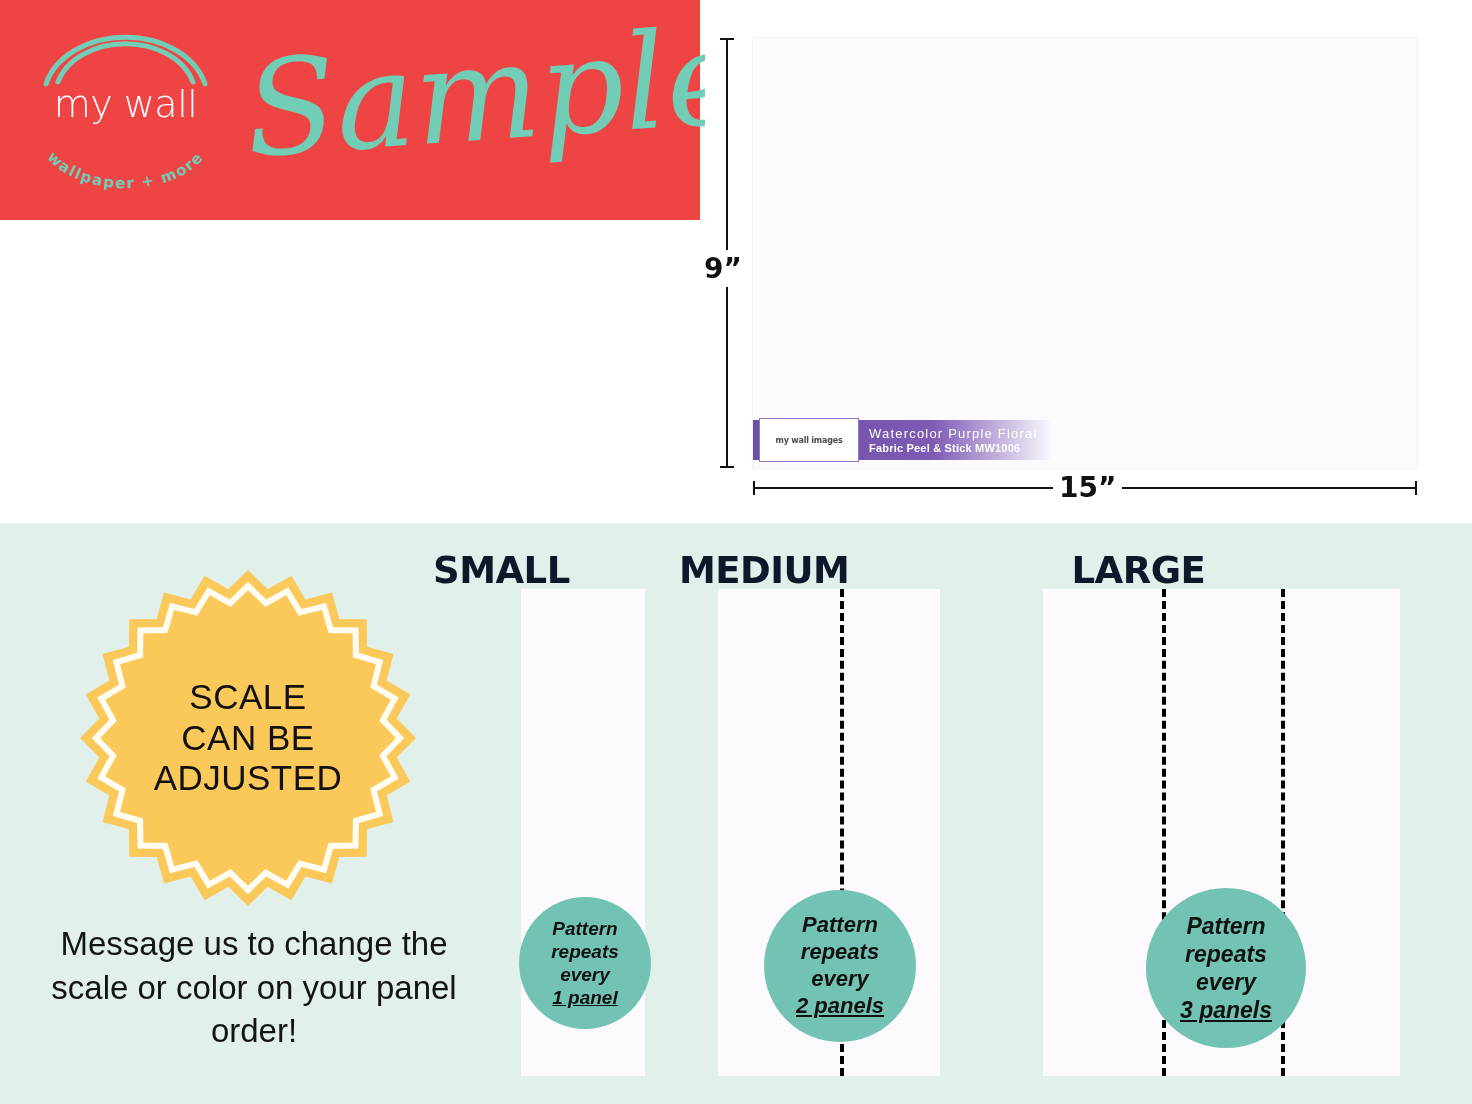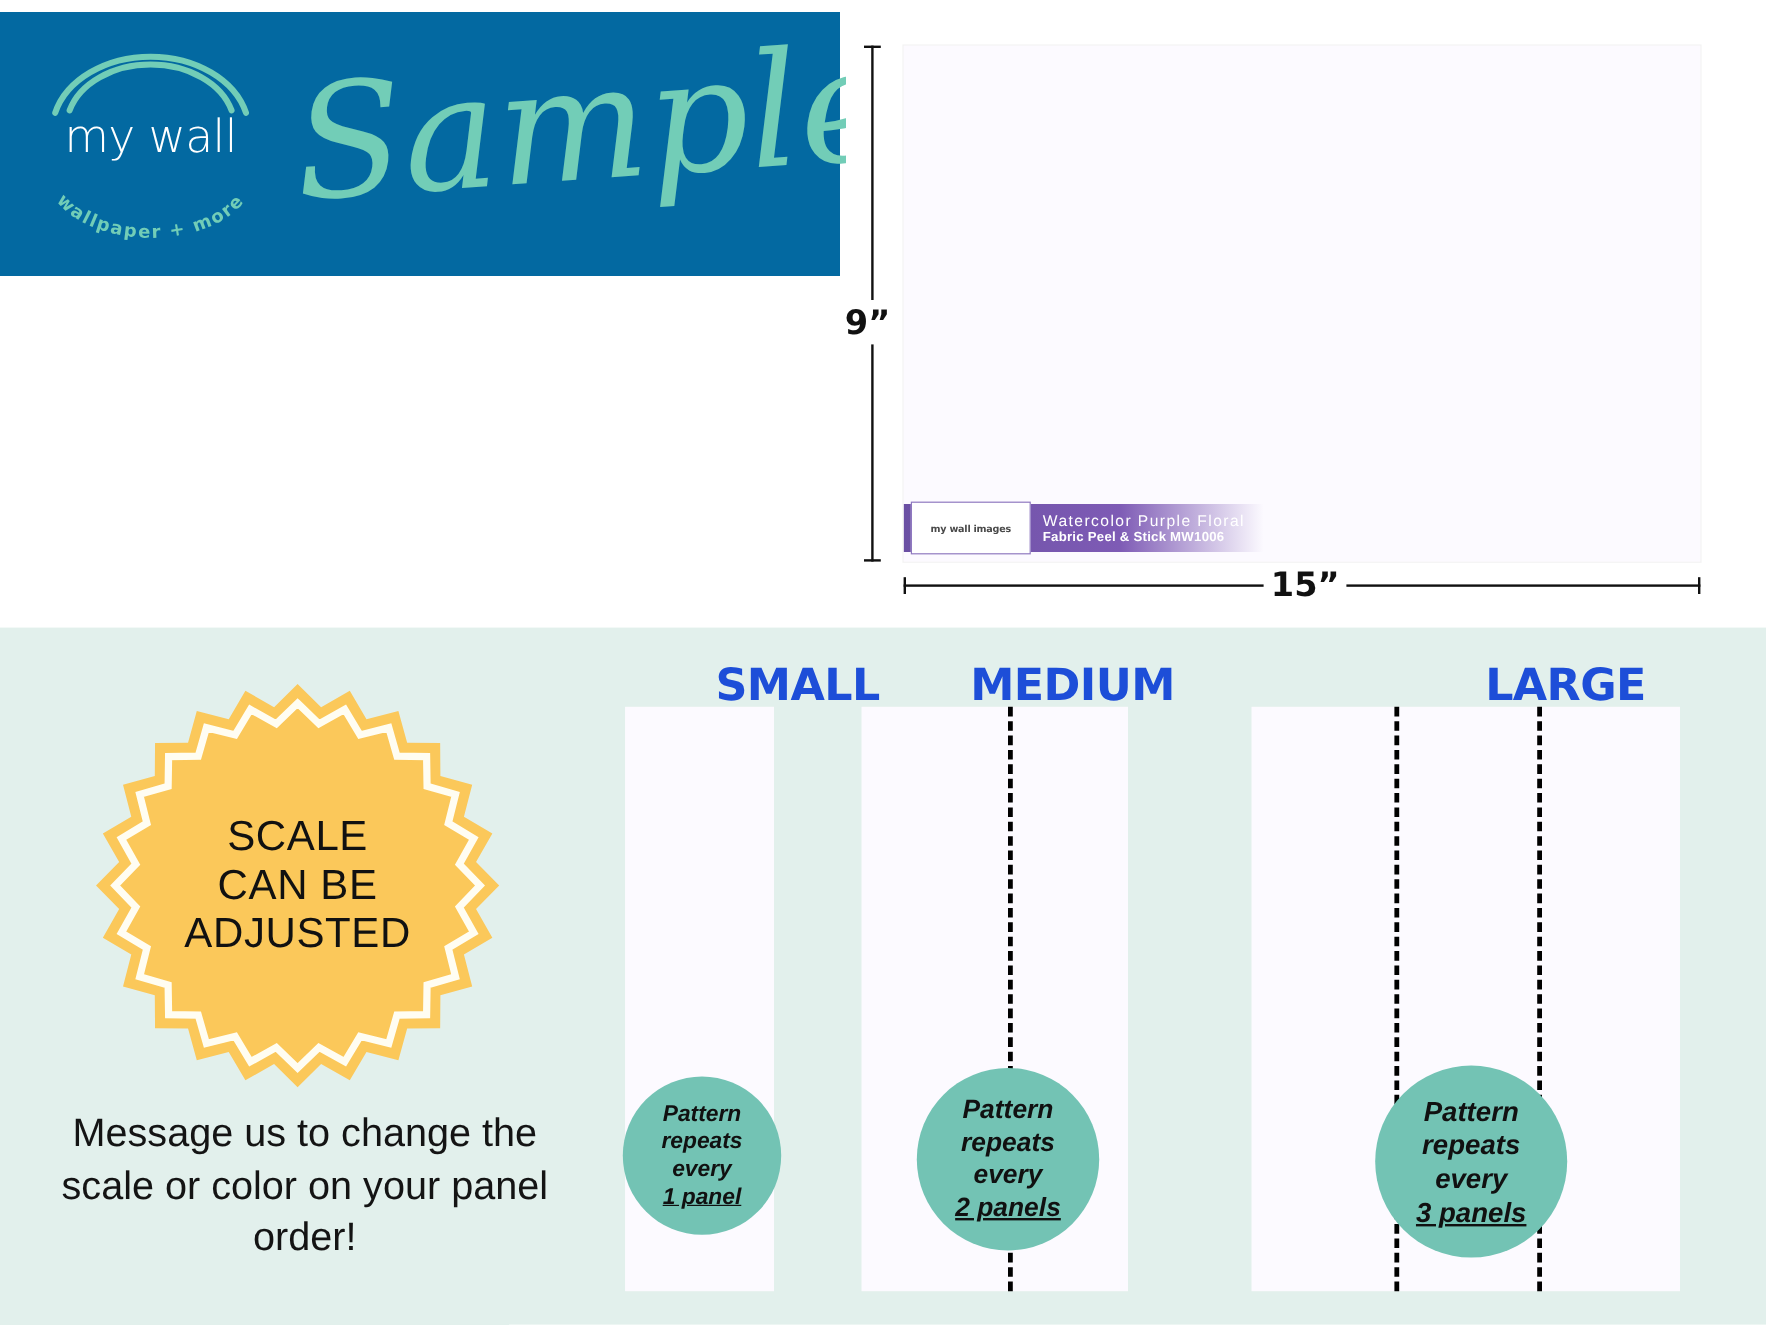"my wall" .header-bar { background: #0369a1 -> #ef4444; margin-top: 10px -> none }
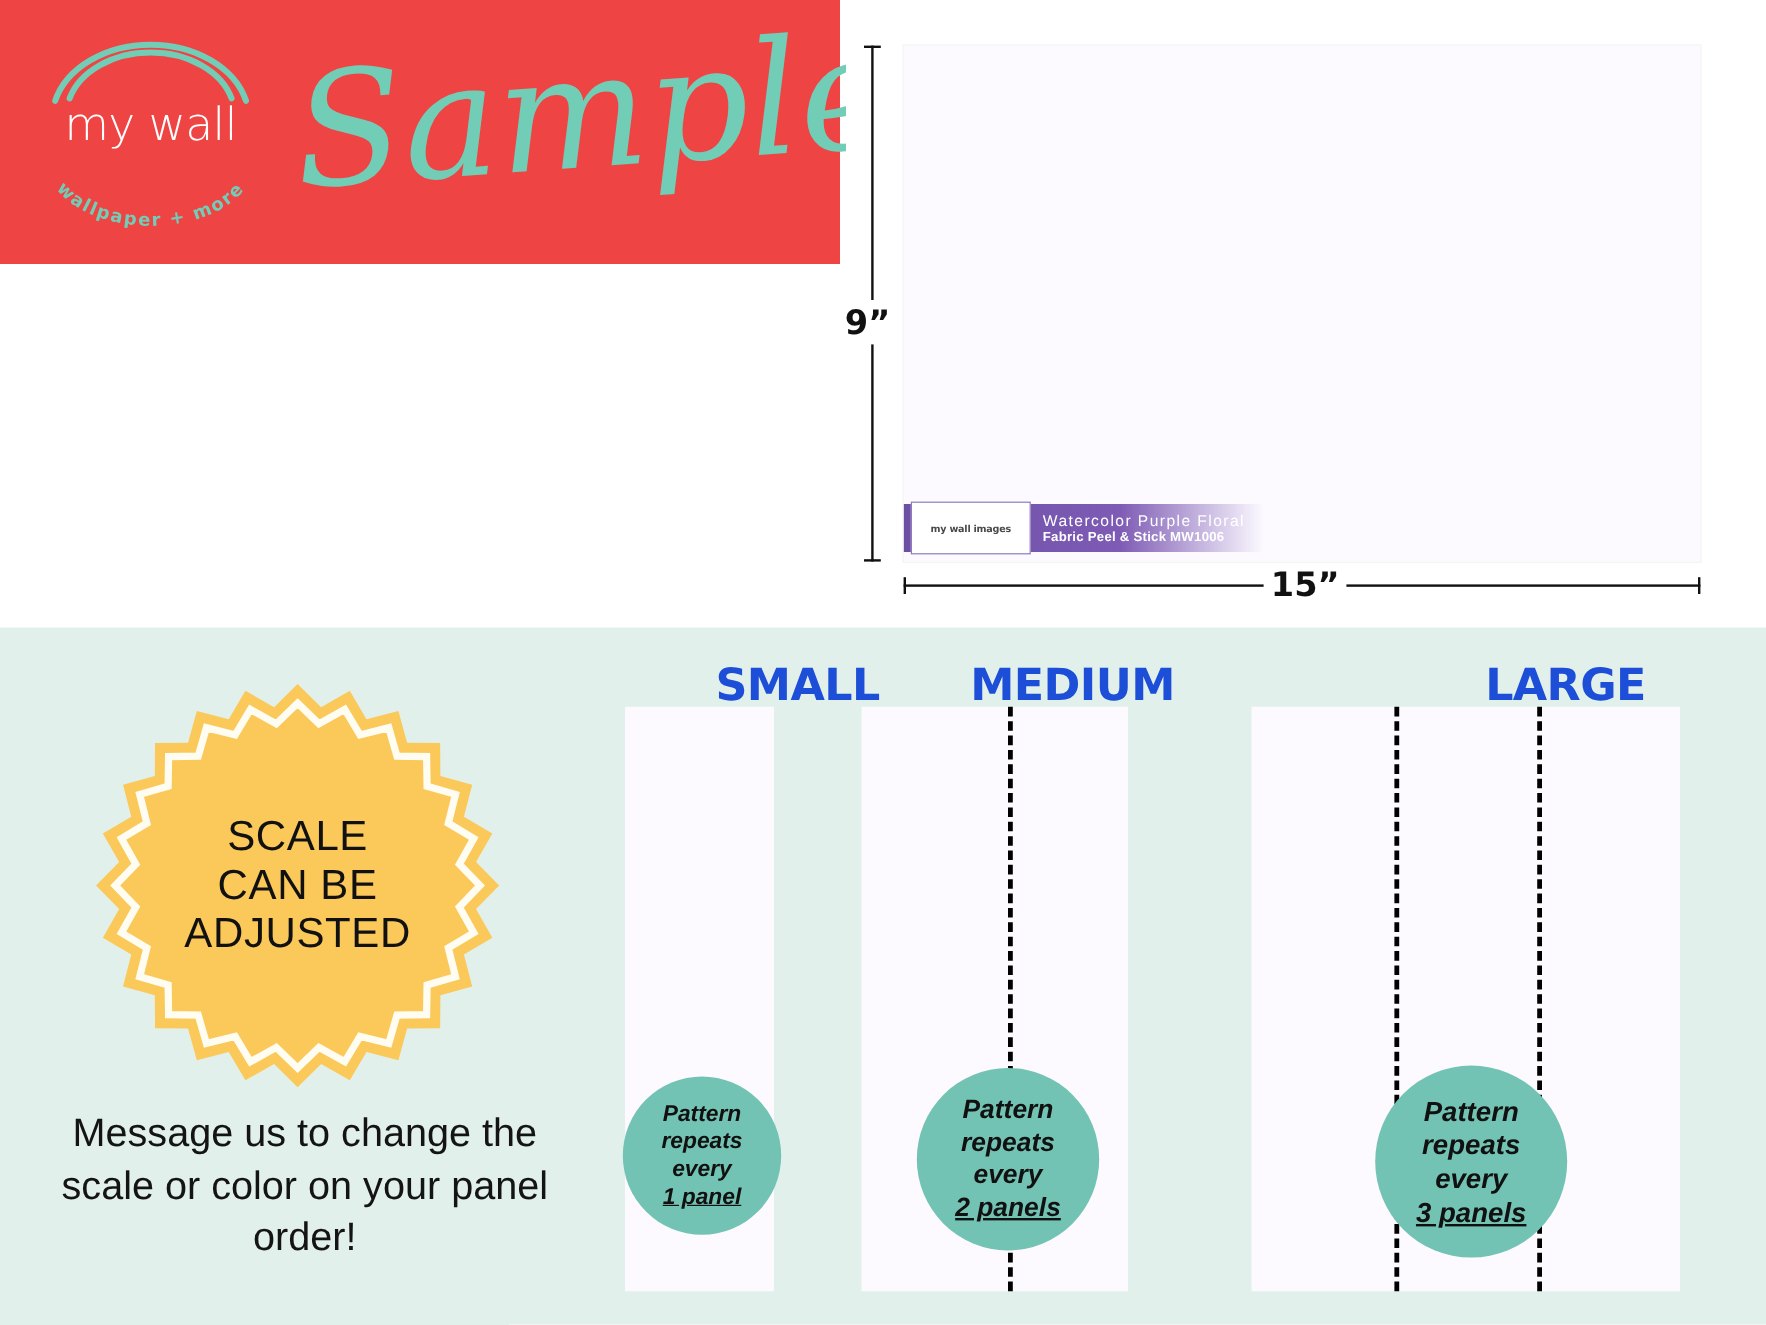"SMALL" .col-title { color: #1d4ed8 -> #0f172a; text-align: right -> left }
